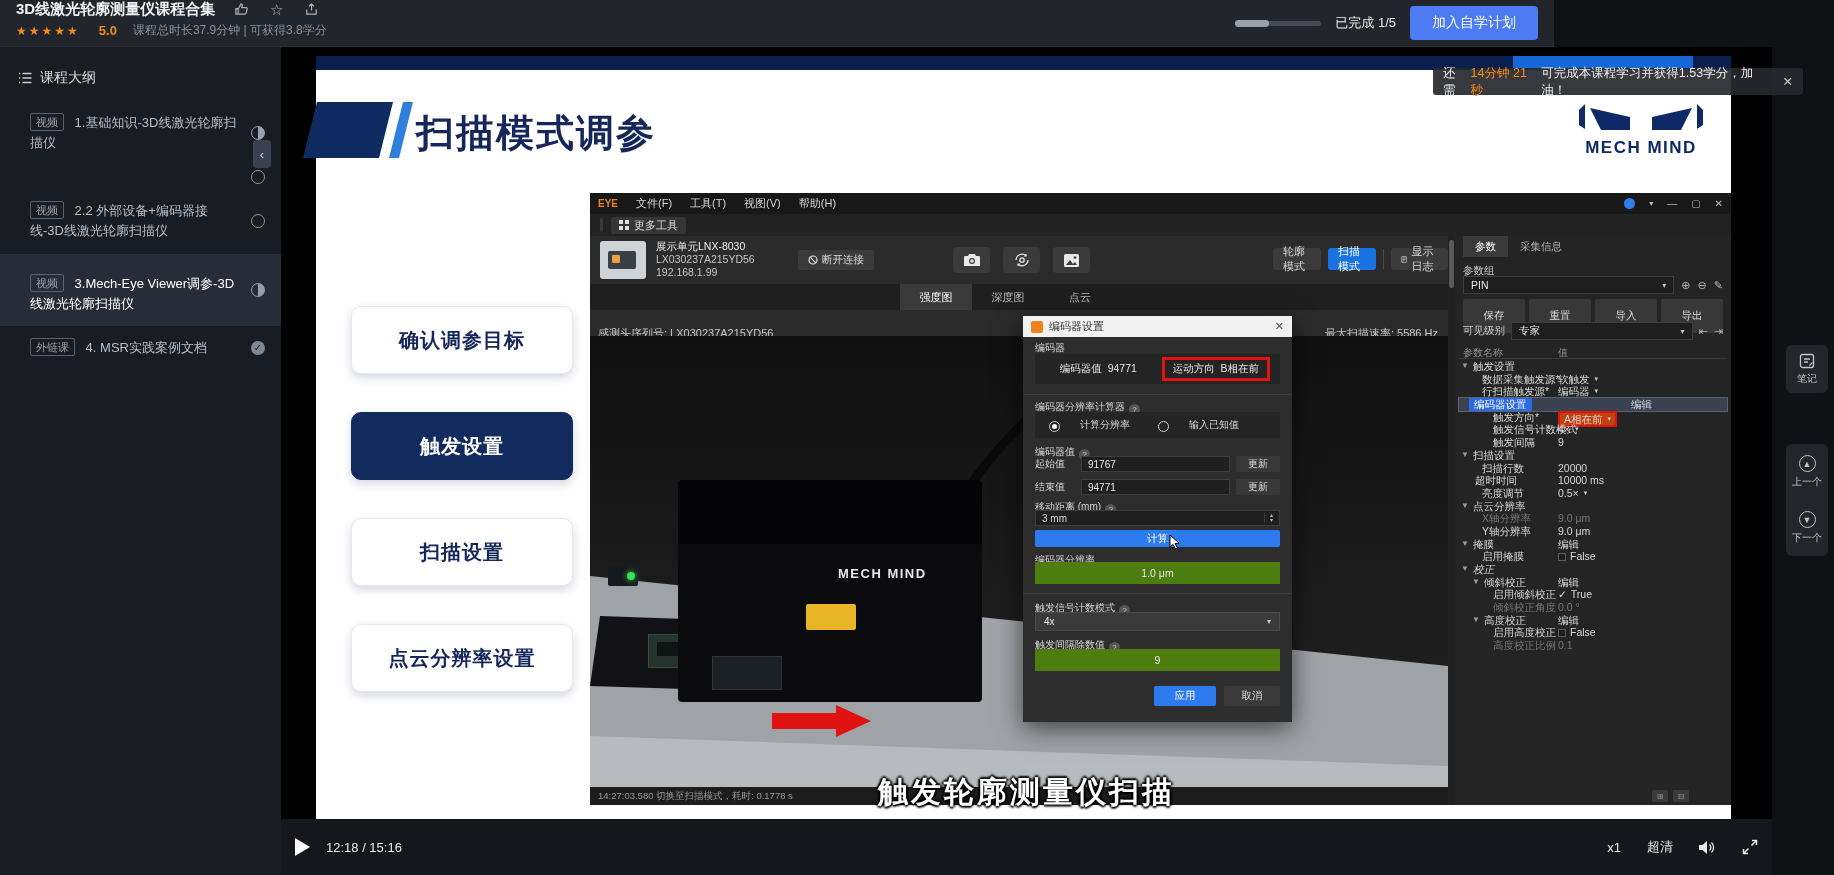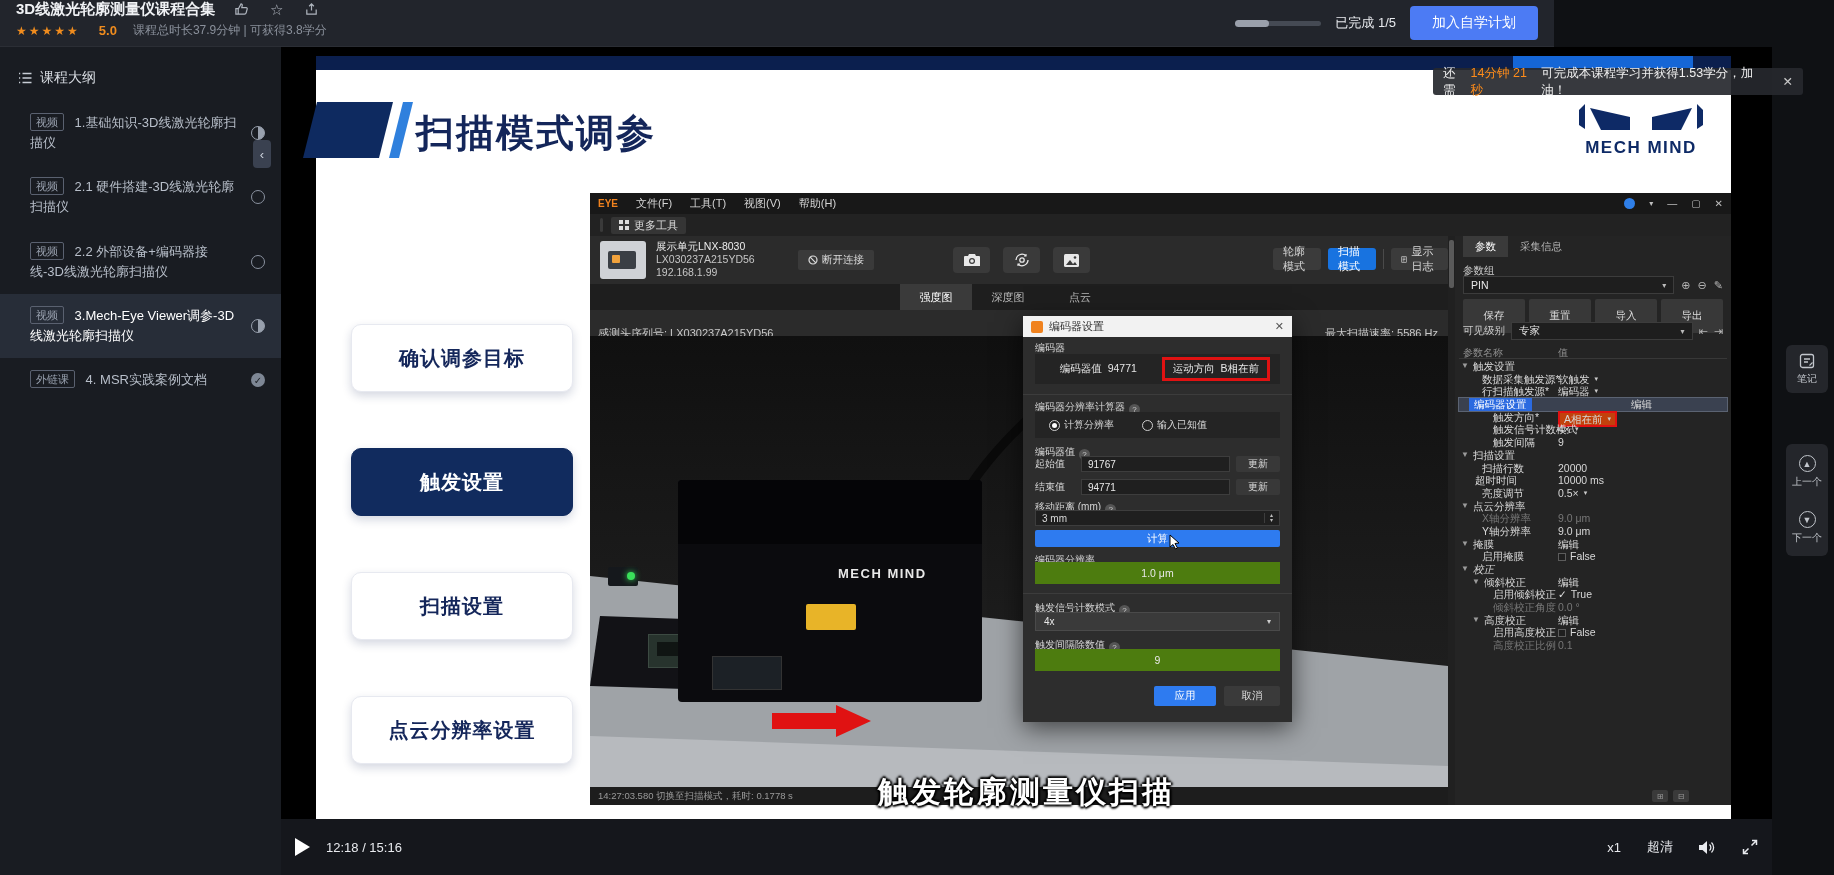"视频 2.1 硬件搭建-3D线激光轮廓扫描仪" div.sb-line { html: <div> <span>视频</span><span> 2.1 硬件搭建-3D线激光轮廓扫描仪</span> </div> -> none }
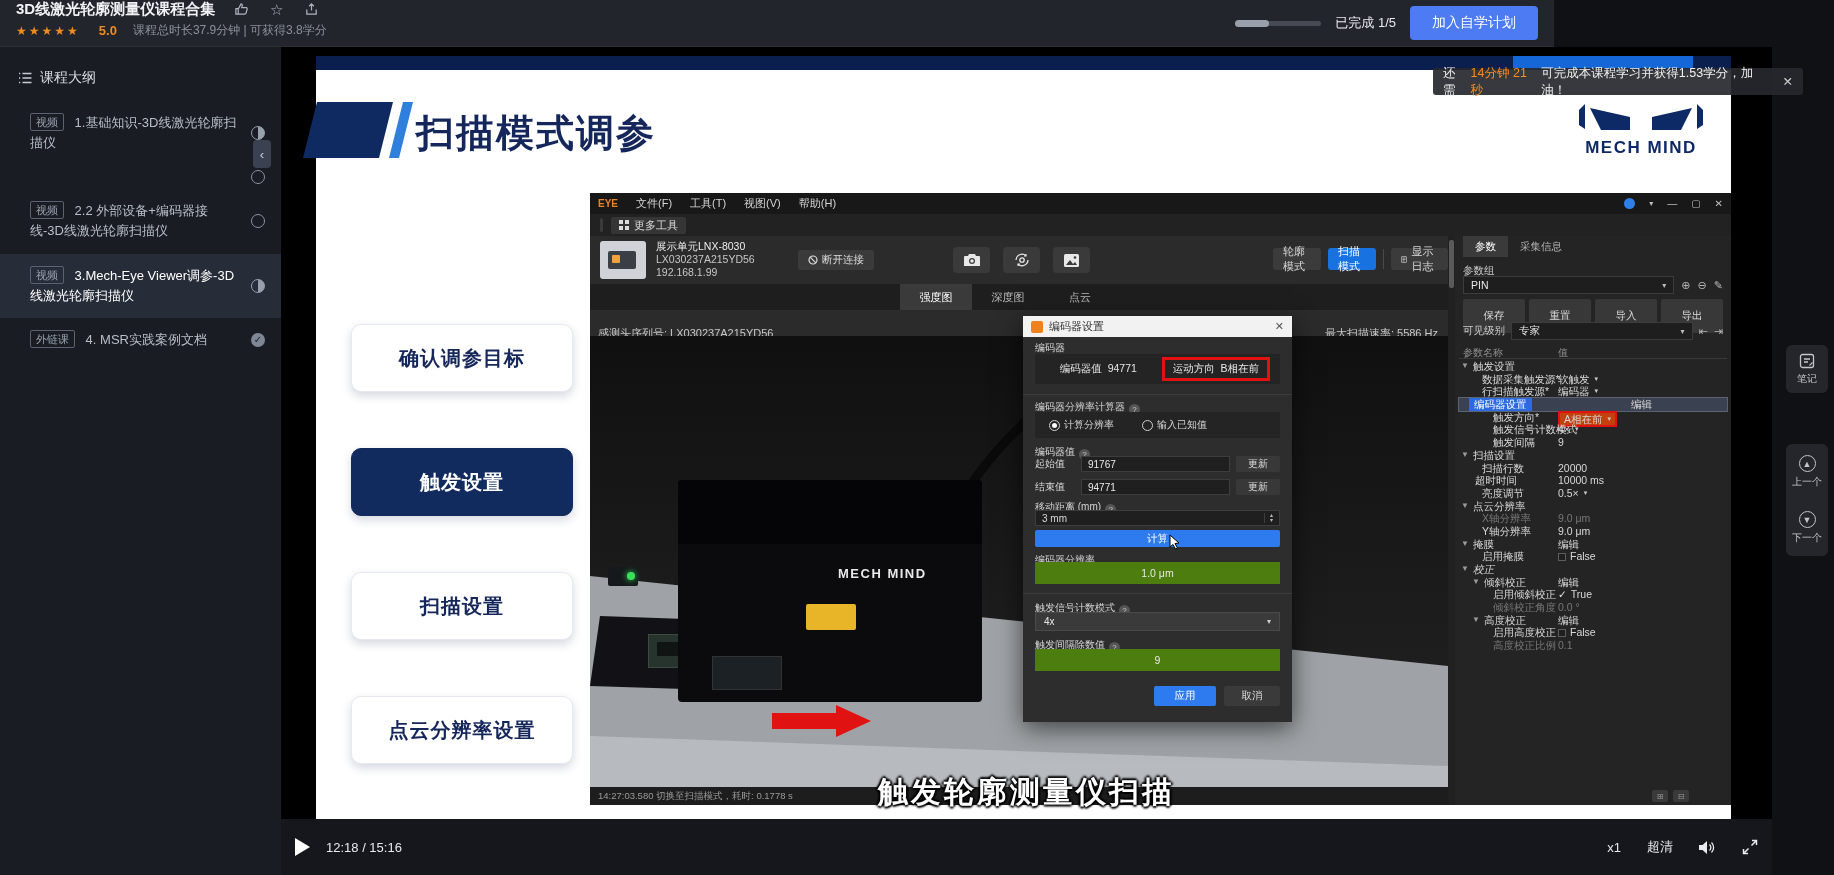"视频 3.Mech-Eye Viewer调参-3D线激光轮廓扫描仪" .sb-item.active .sb-line { margin-top: none -> 8px }
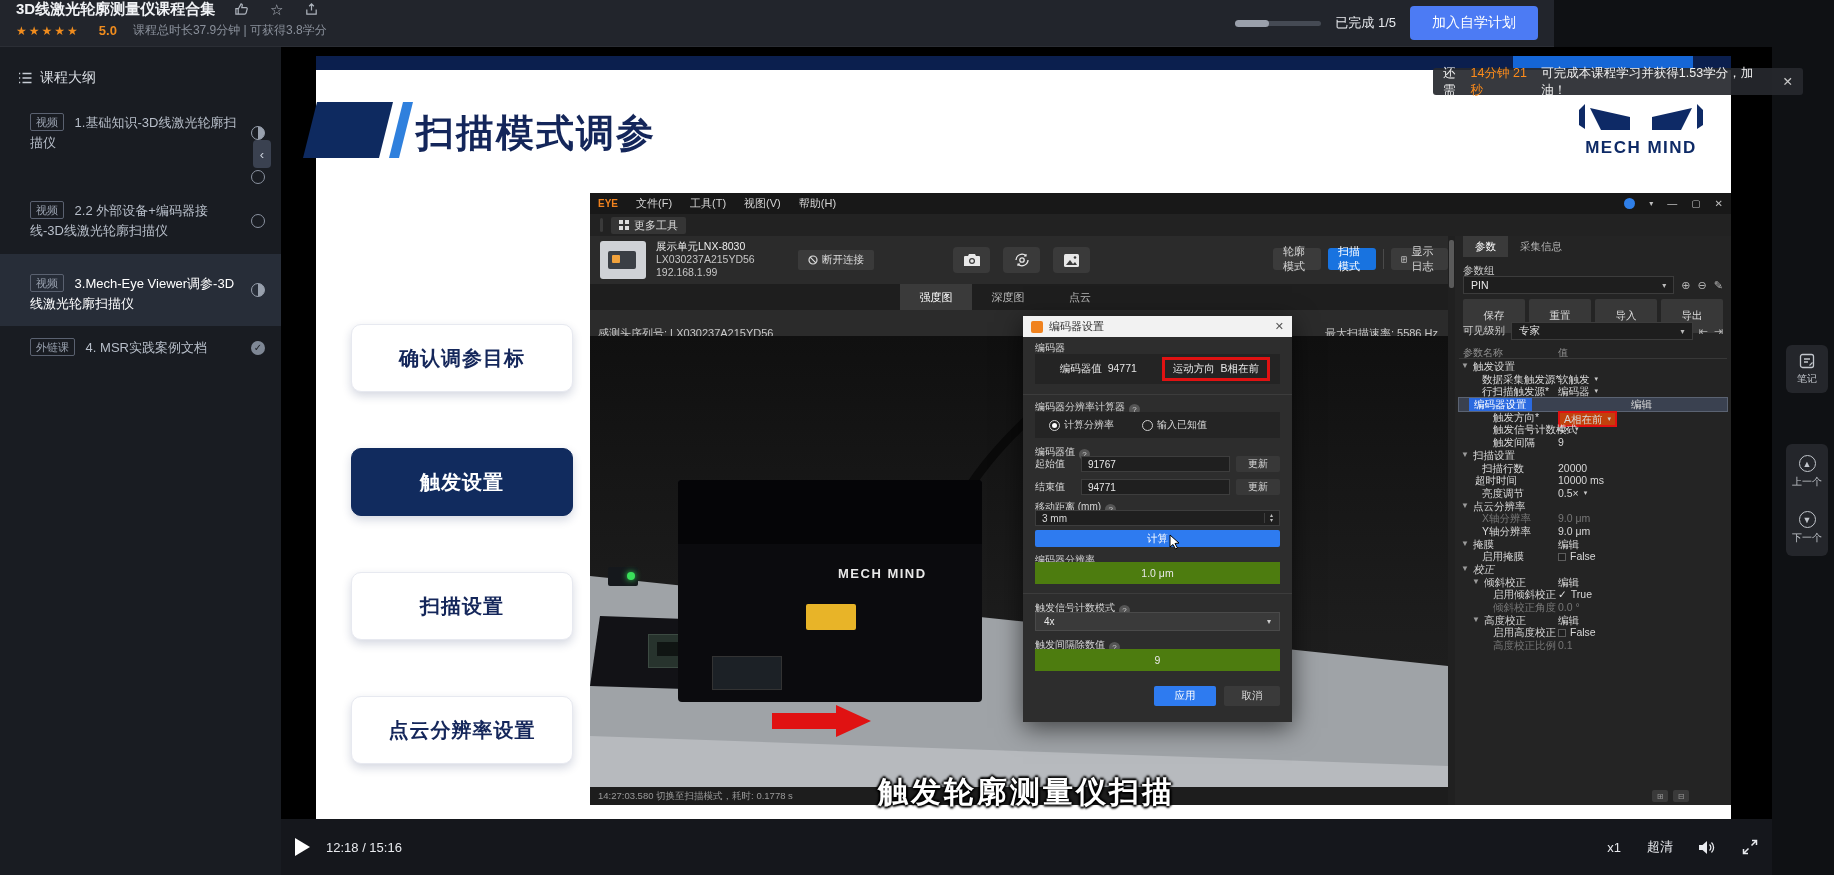"确认调参目标" .menu-btn { margin-top: 18px -> none }
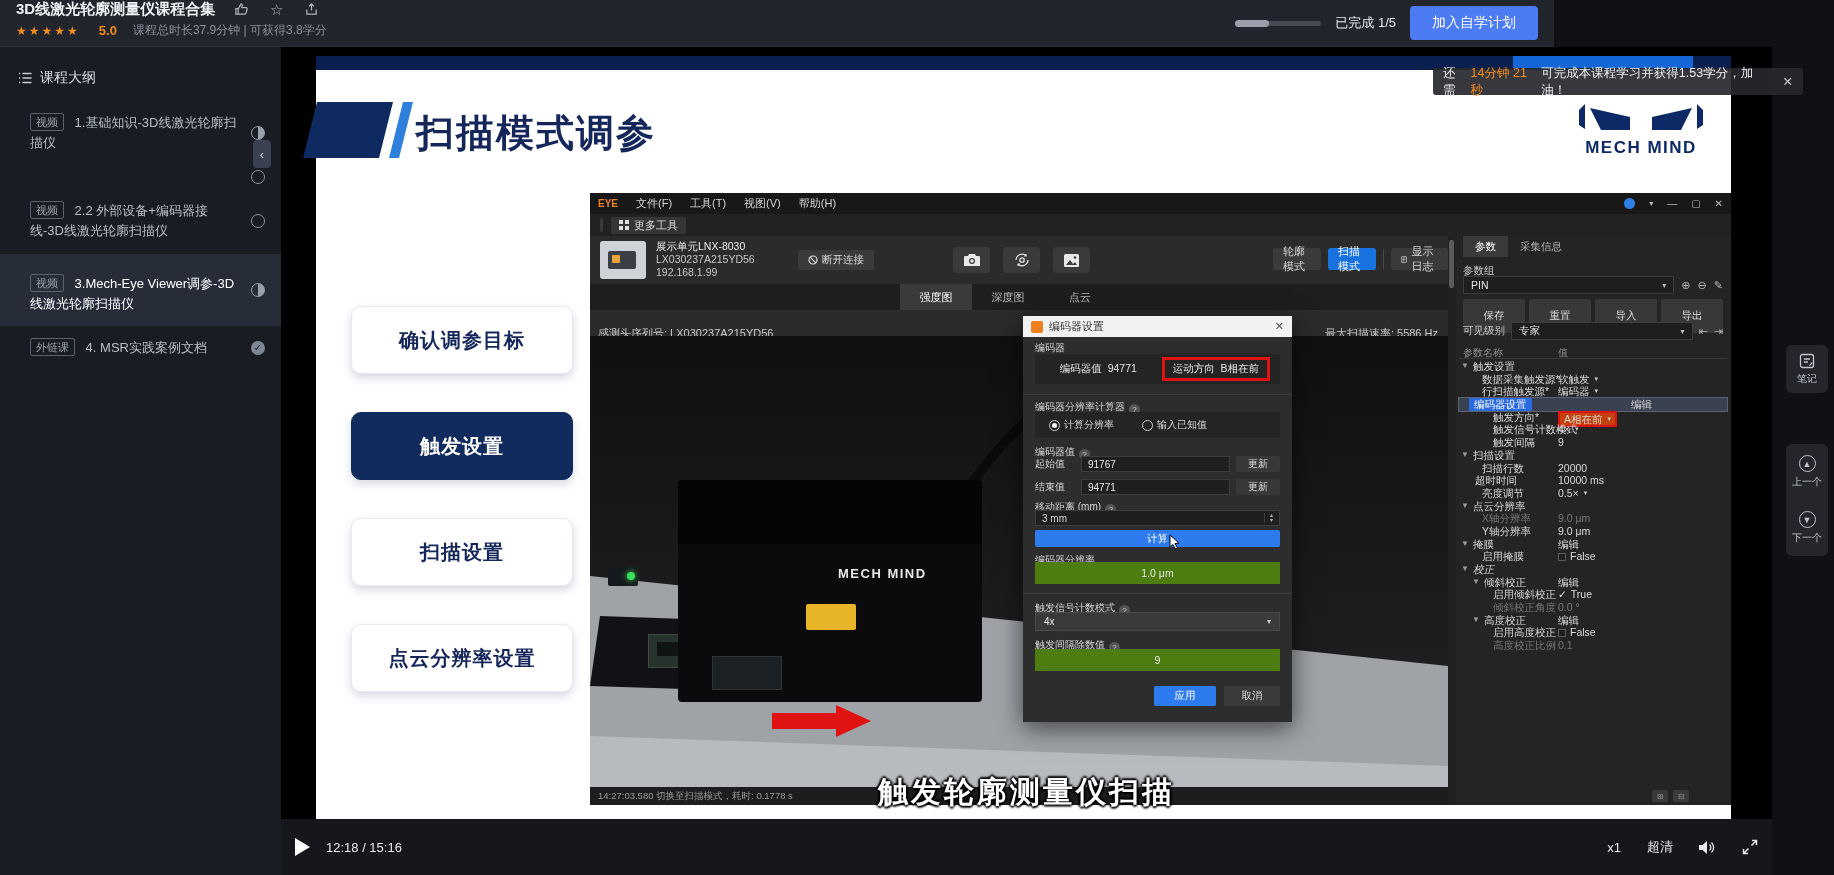"计算分辨率" .radio { align-items: center -> flex-end; gap: 4px -> 20px }
